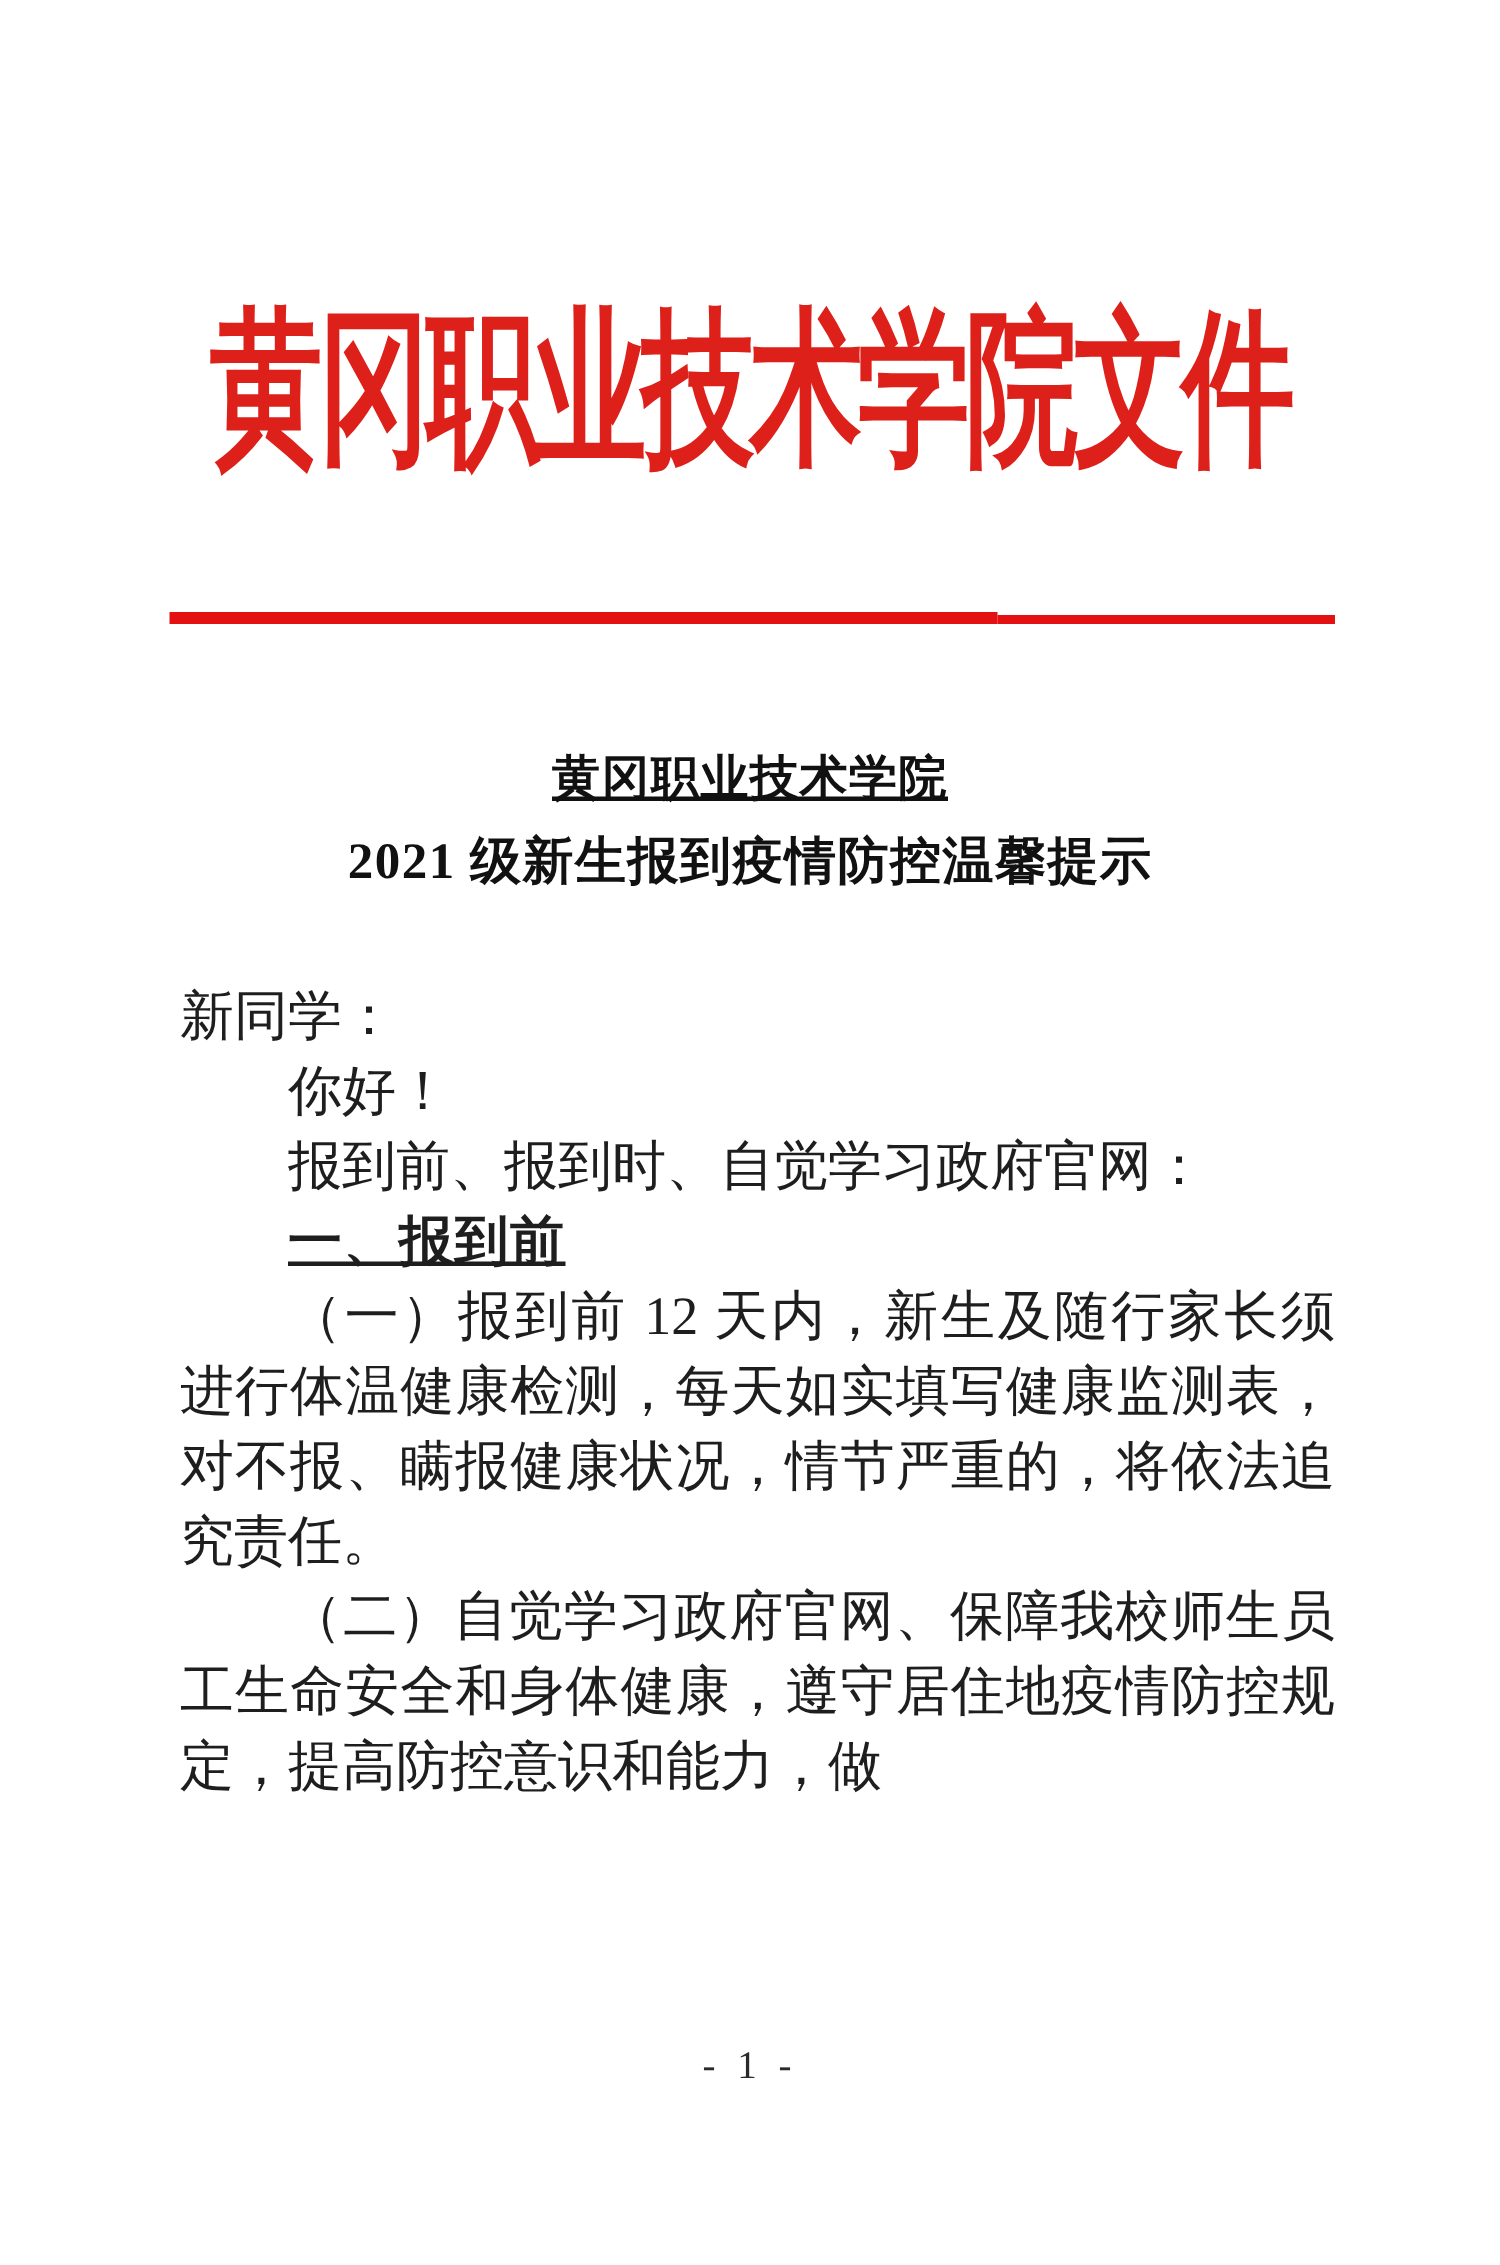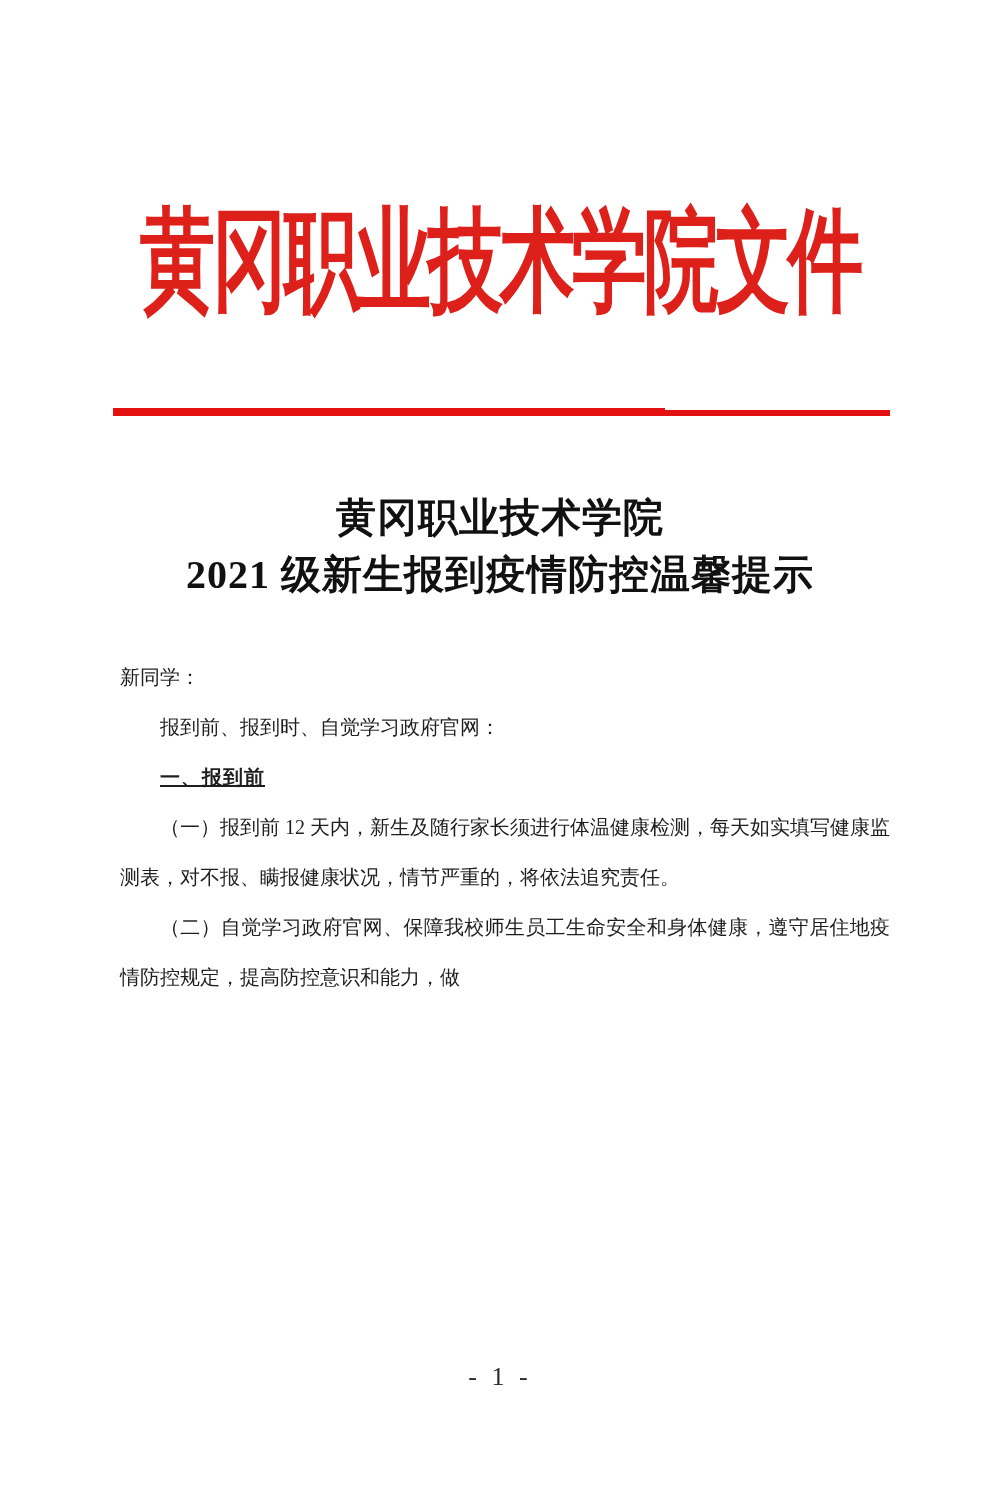"黄冈职业技术学院" .doc-title .line1 { font-size: 40px -> 32px; text-decoration: none -> underline }
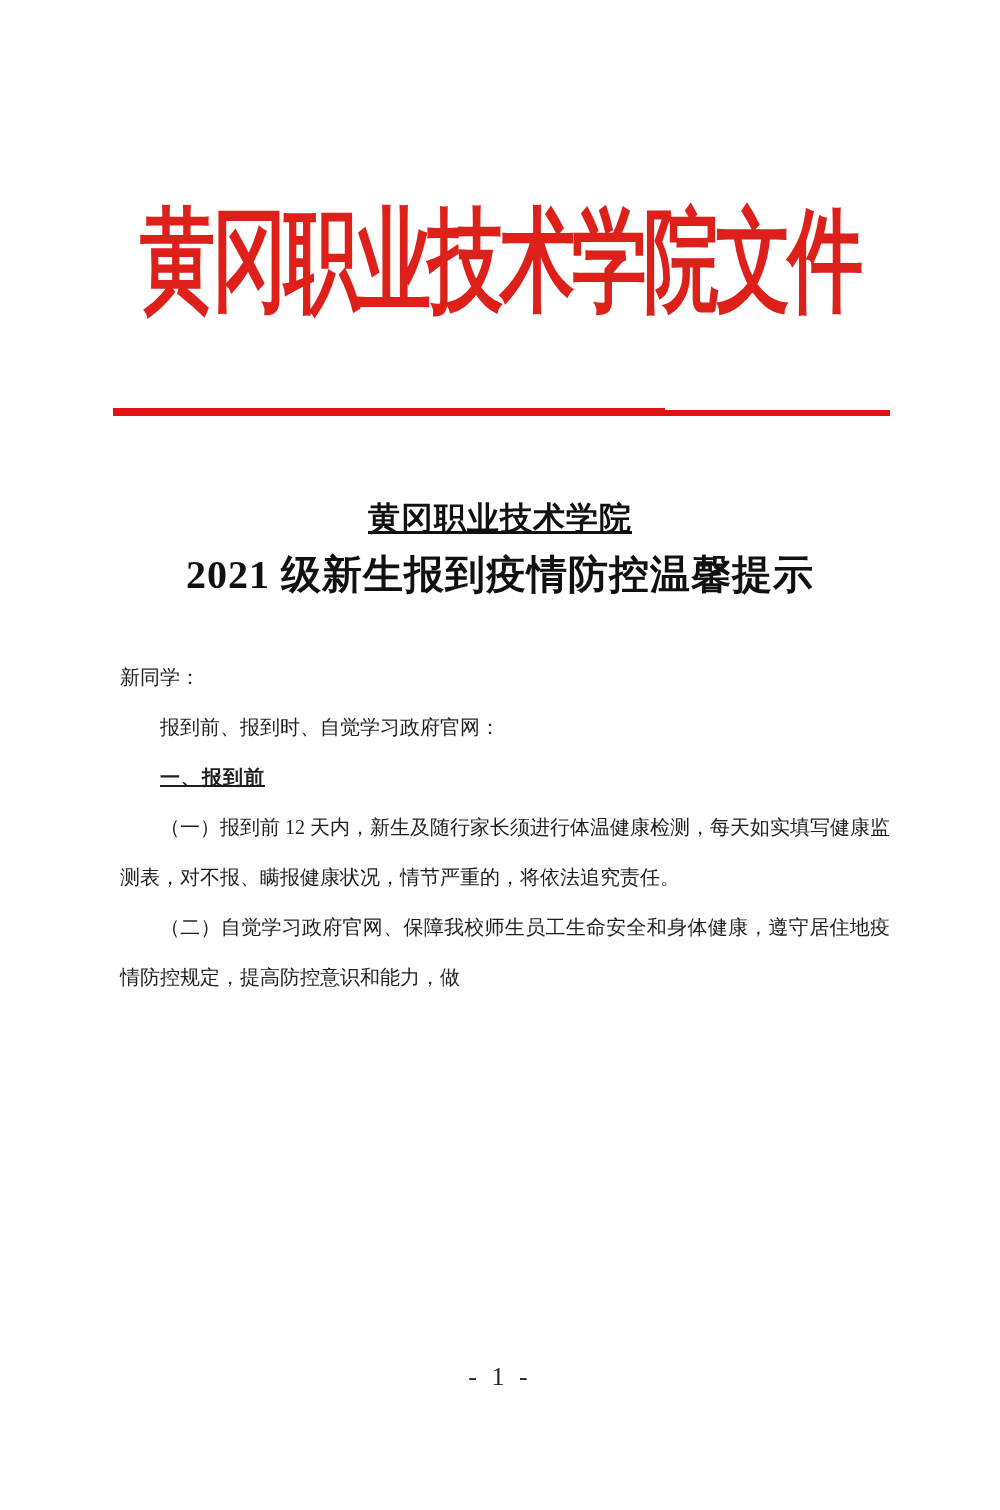"2021 级新生报到疫情防控温馨提示" .doc-title .line2 { font-size: 40px -> 34px }
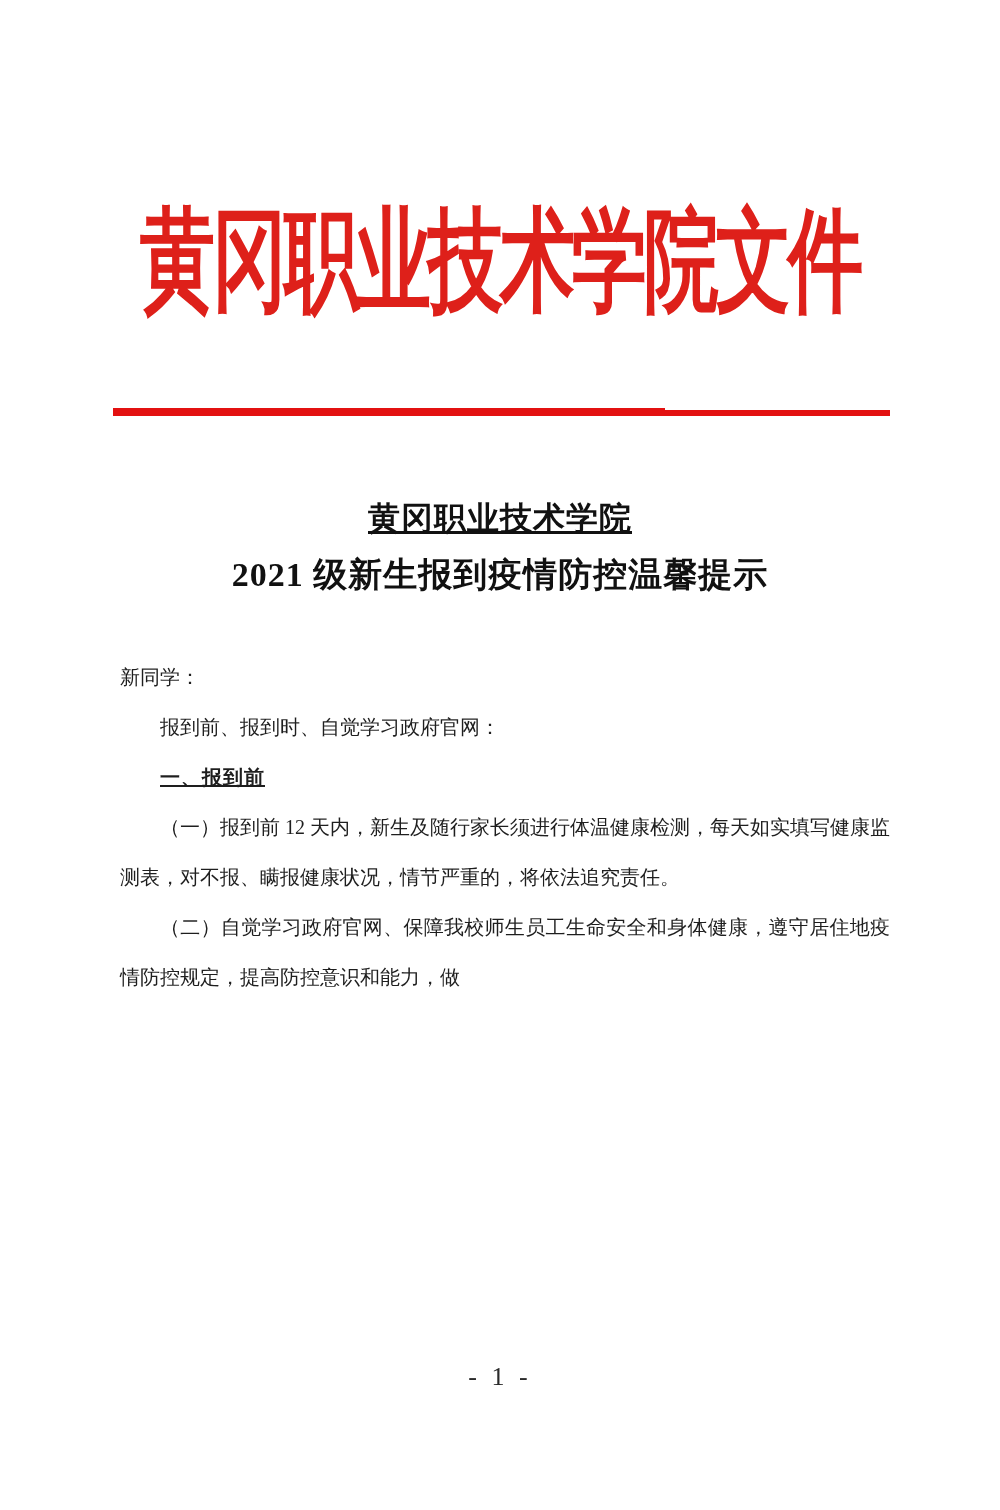"新同学：" .body-text { font-size: 20px -> 36px }
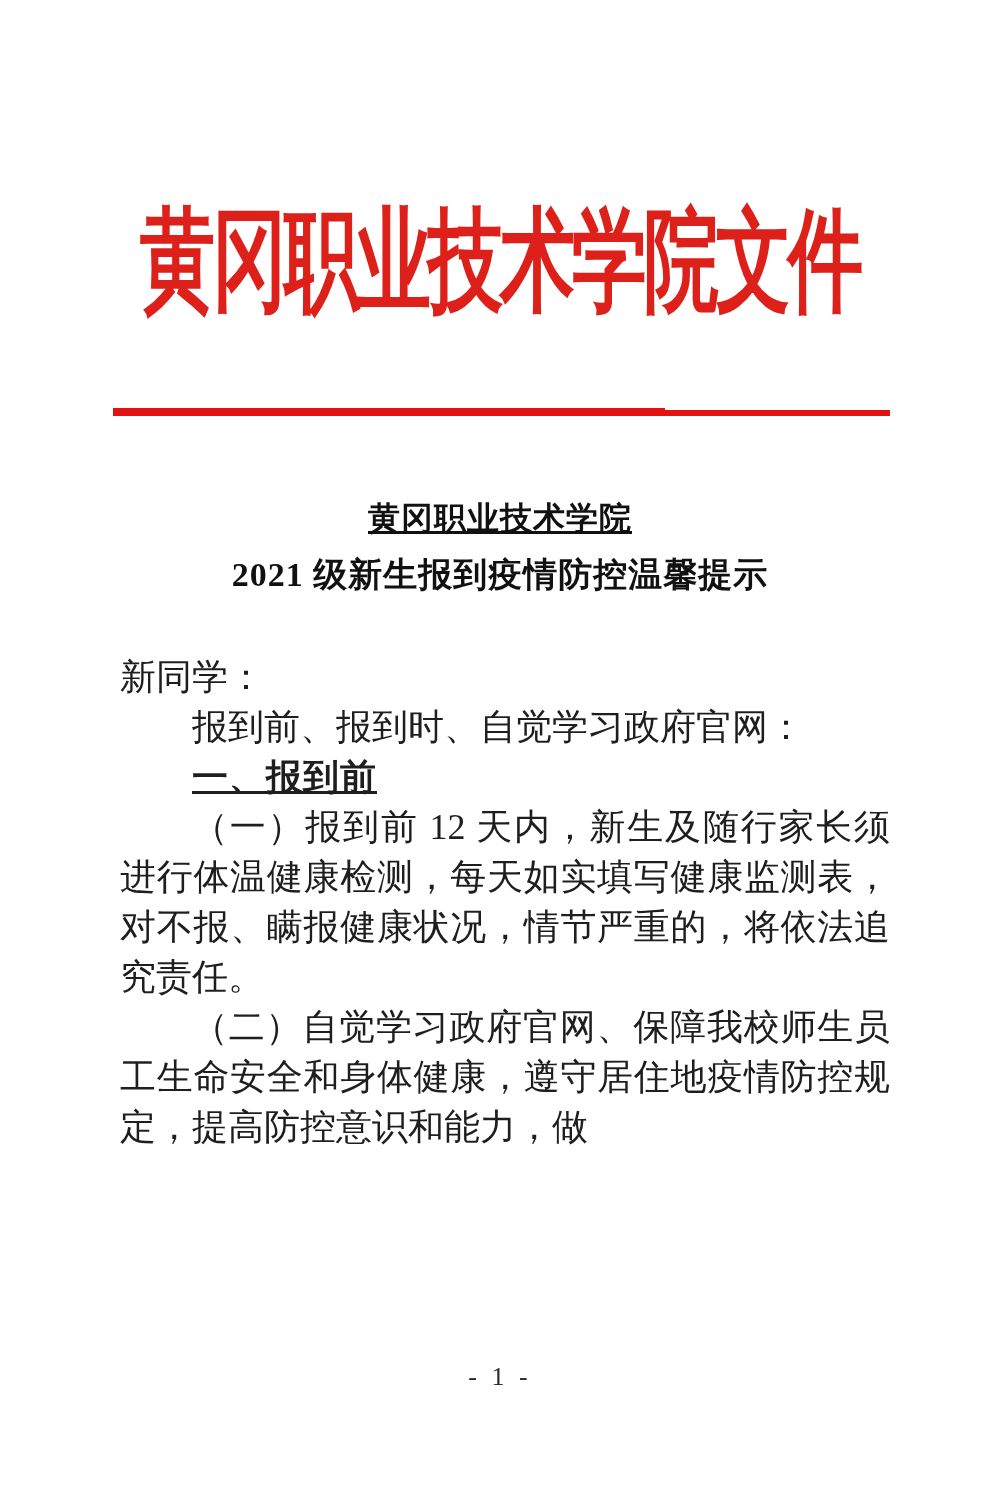"你好！" p { html: none -> <p>你好！</p> }
